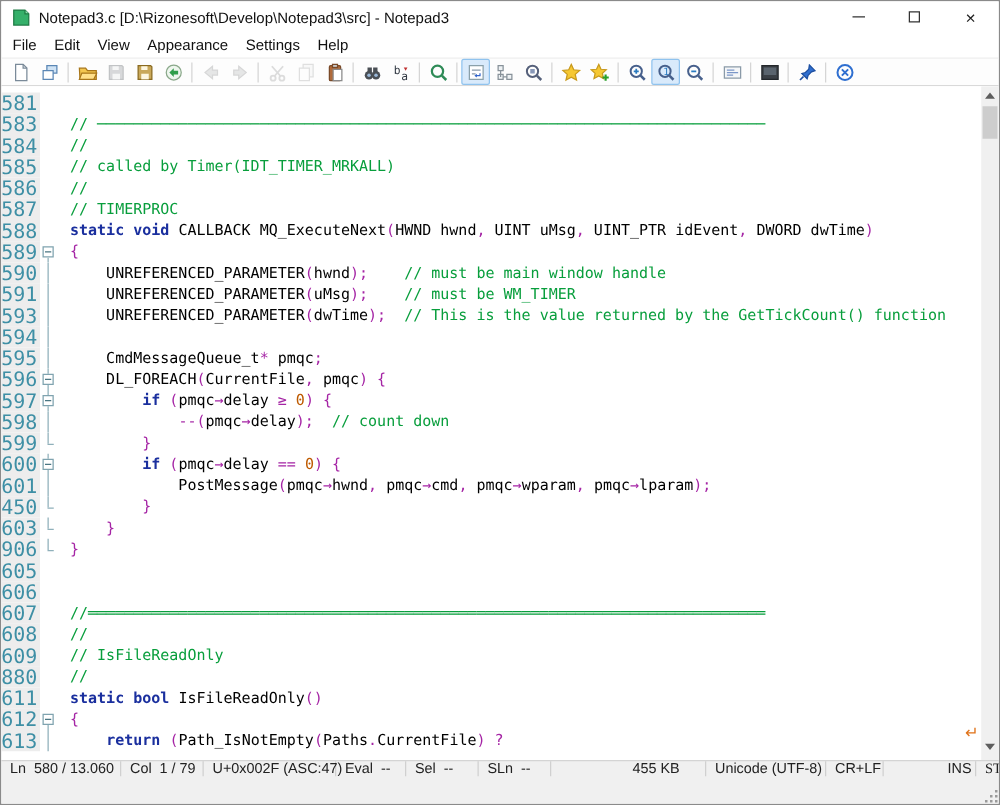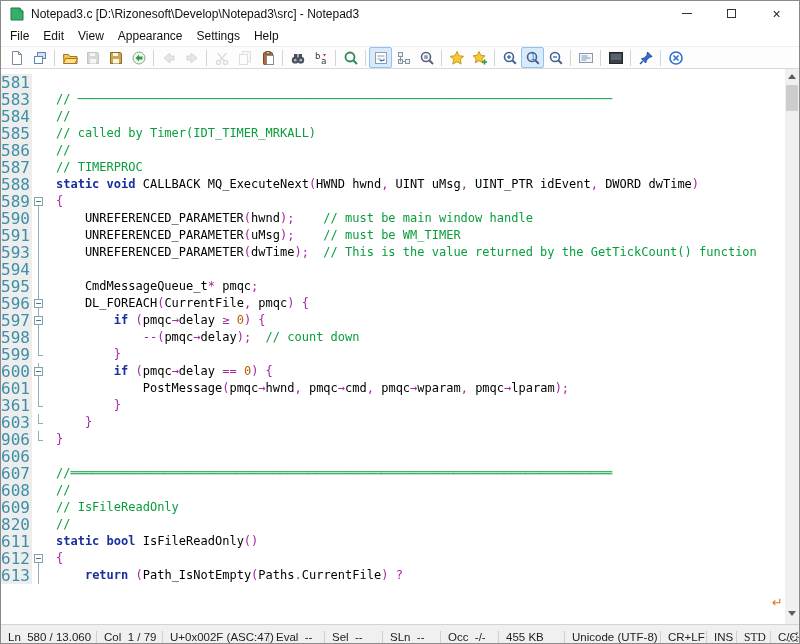"361" span.gutter { text: 361 -> 450 }
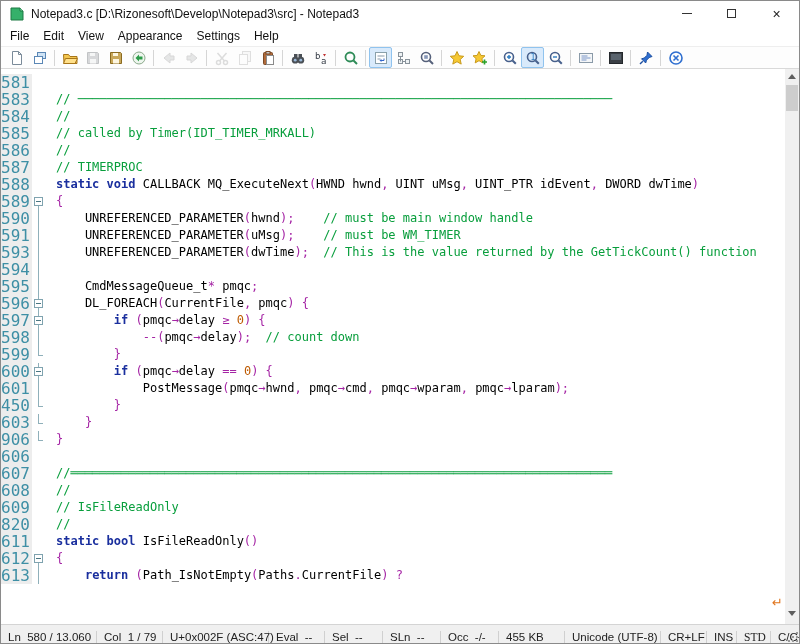"605" div.line { html: none -> <div><span>605</span><span></span><span></span></div> }
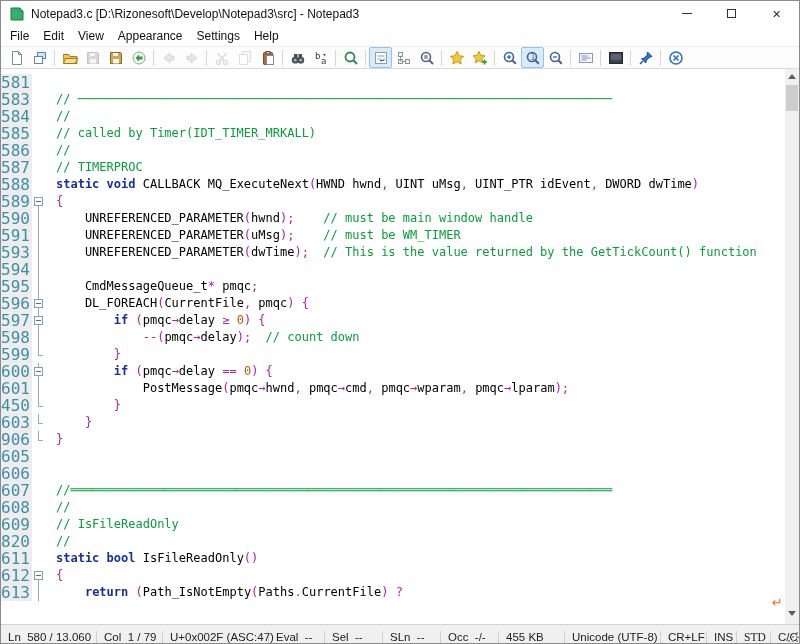"820" span.gutter { text: 820 -> 880 }
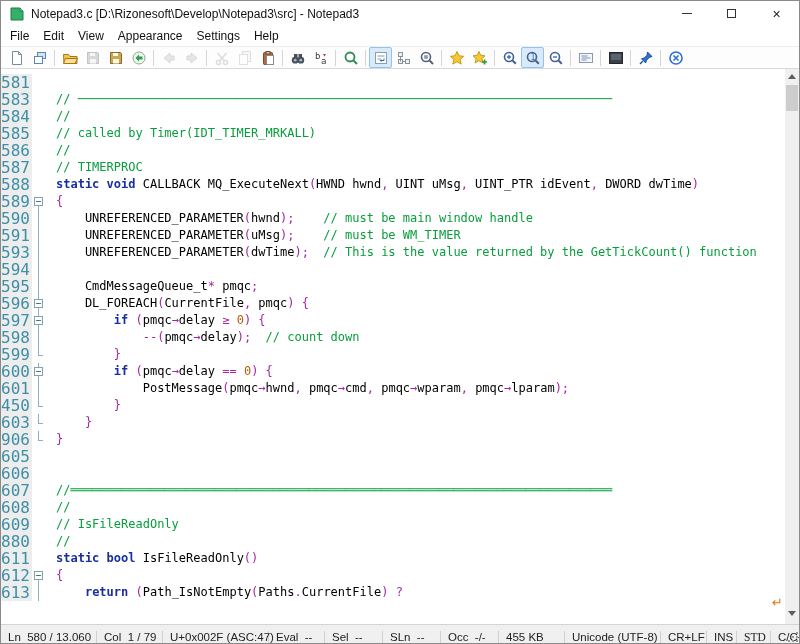"Ln 580 / 13.060" .statusbar { align-items: flex-end -> flex-start; height: 19px -> 35px }
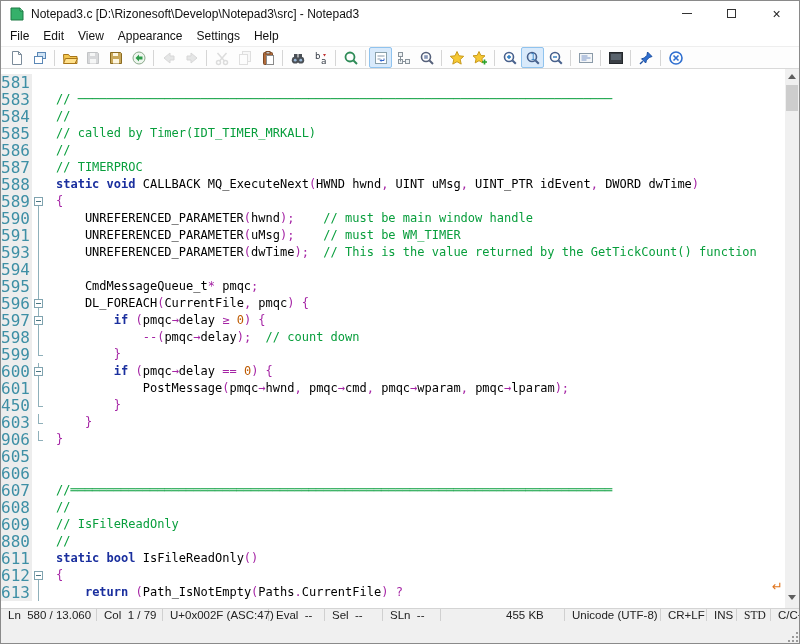"INS" div.sb-item { margin-left: none -> 44px }
